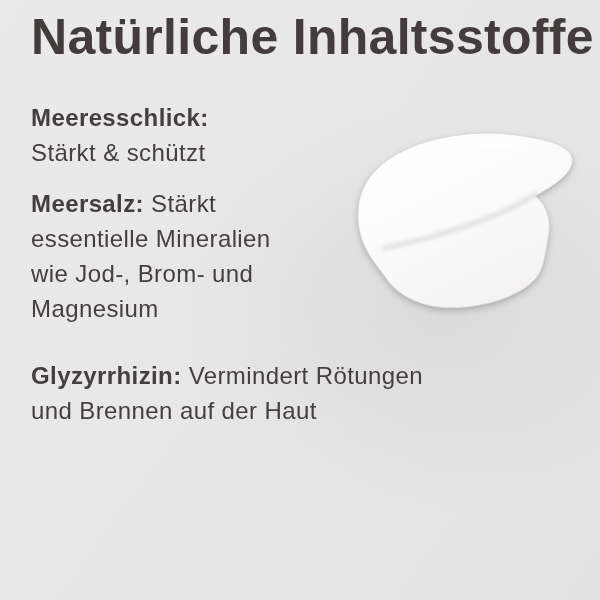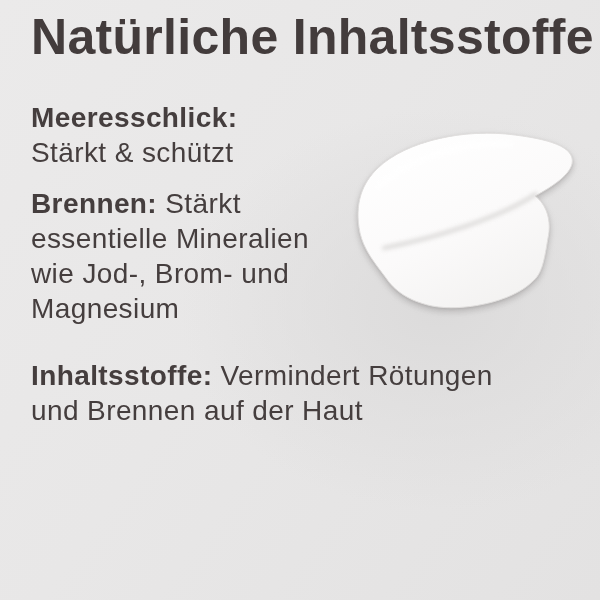"Meeresschlick:" .block { font-size: 28px -> 24px }
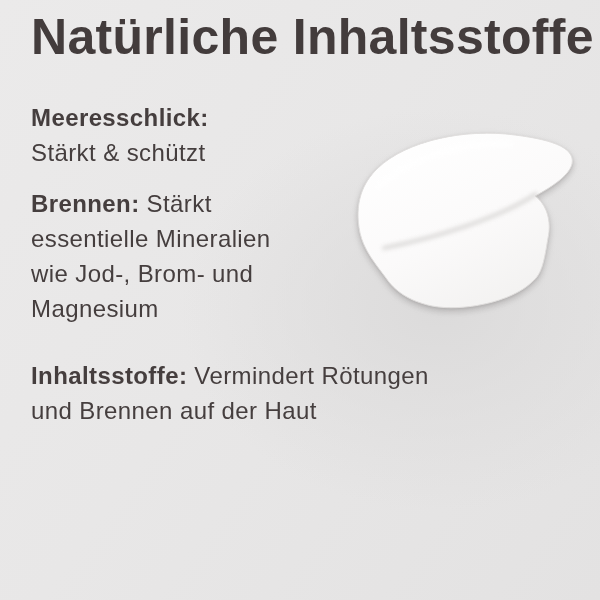"Brennen:" span.label { text: Brennen -> Meersalz }
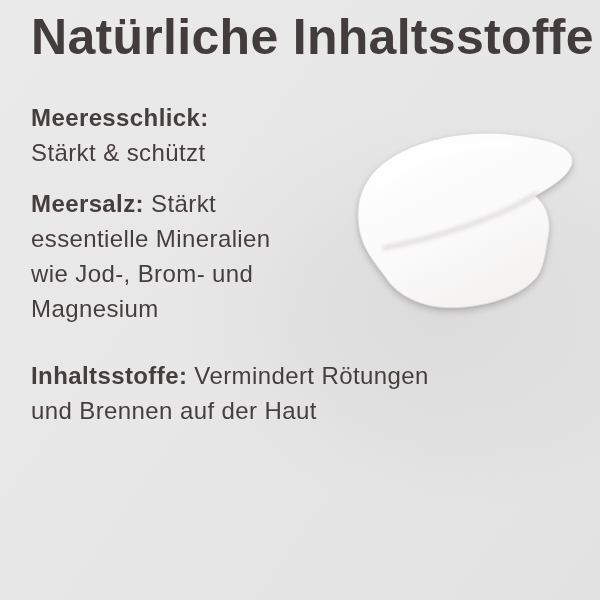"Inhaltsstoffe:" span.label { text: Inhaltsstoffe -> Glyzyrrhizin }
